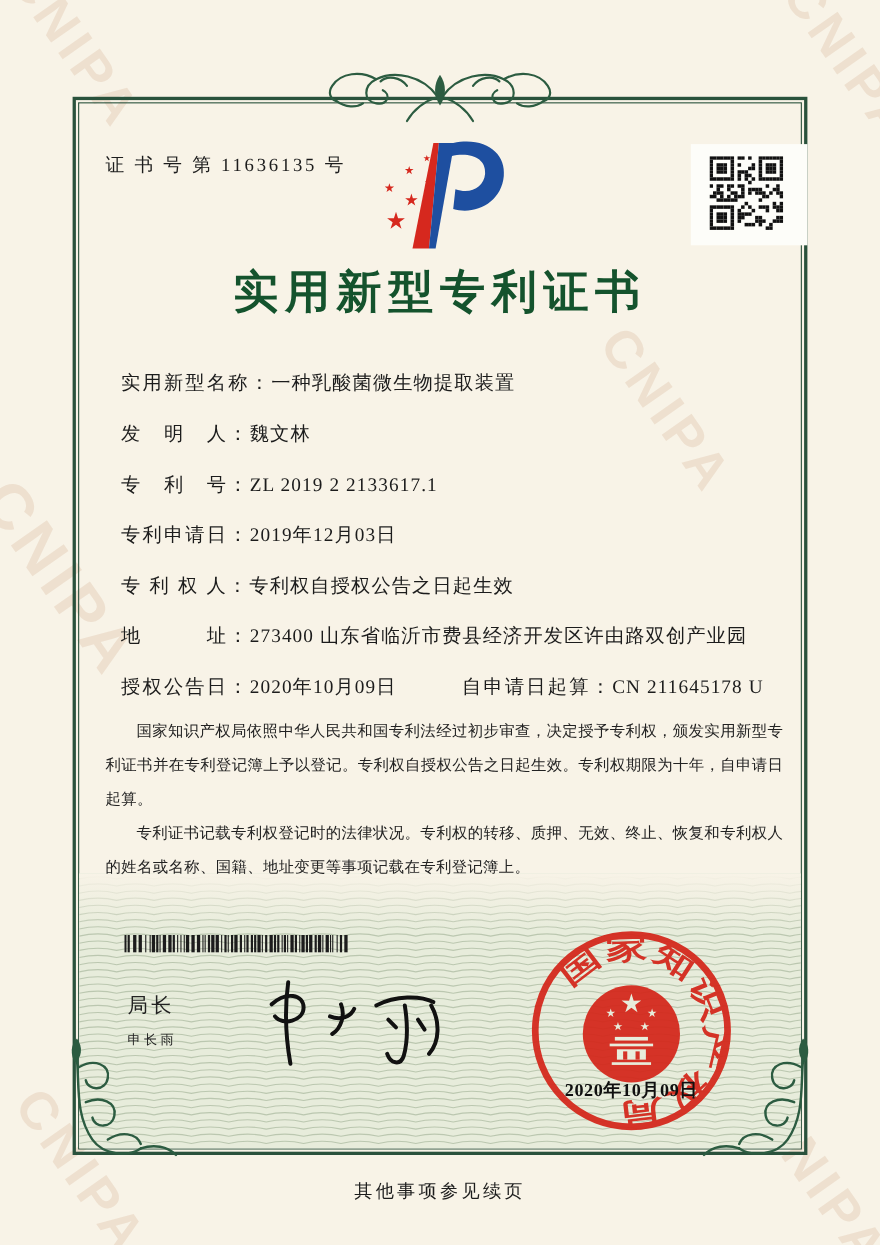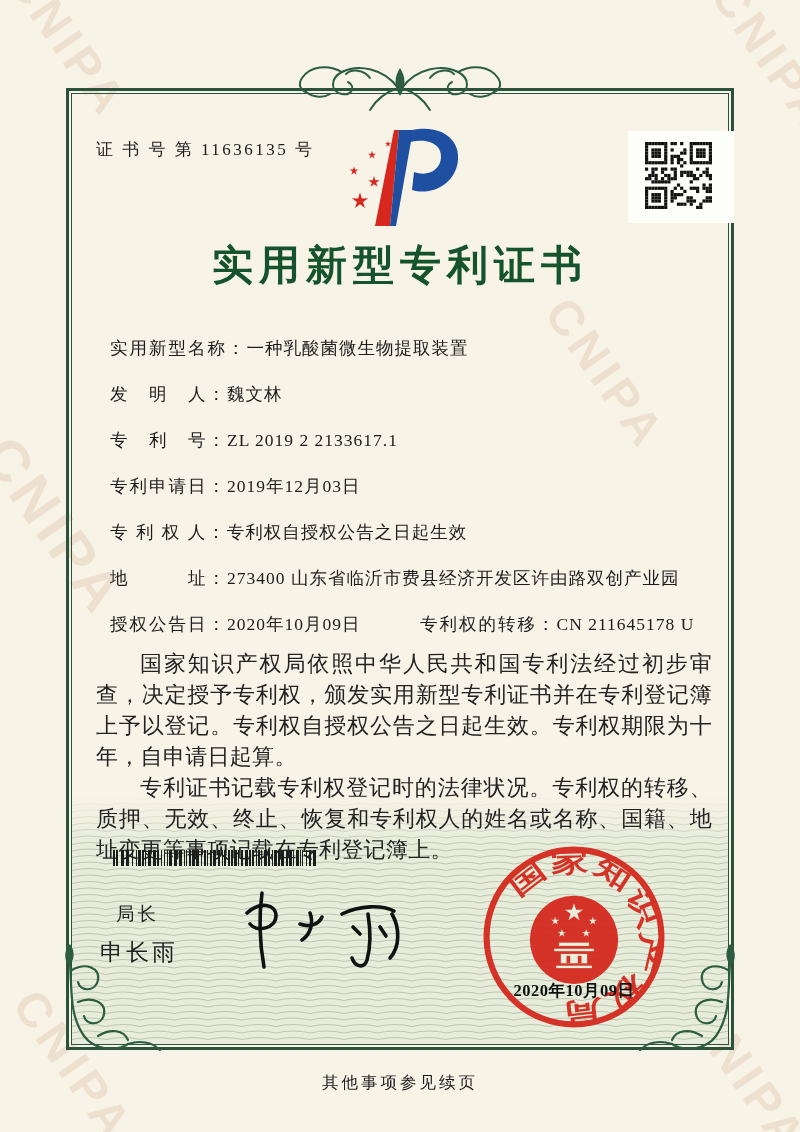"专利权的转移：" span.lbl { text: 专利权的转移 -> 自申请日起算 }
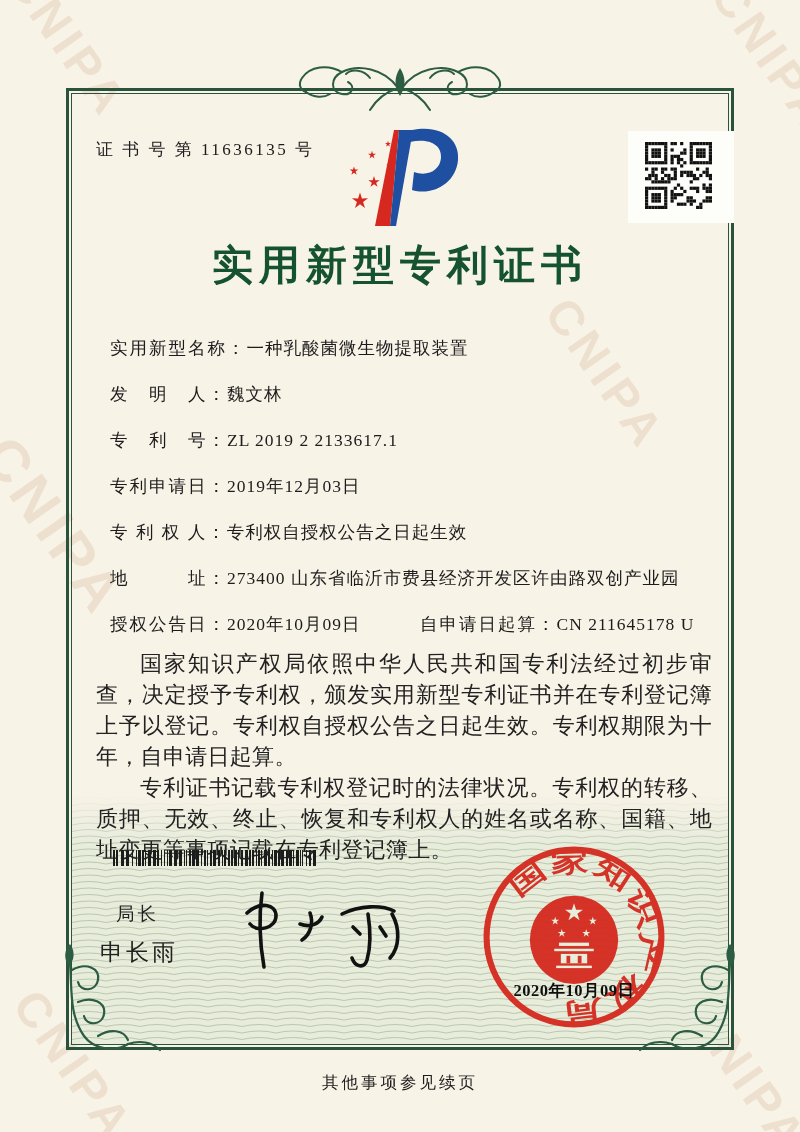"国家知识产权局依照中华人民共和国专利法经过初步审查，决定授予专利权，颁发实用新型" .body-text { font-family: Liberation Mono, monospace -> none; font-size: 22px -> 14px }
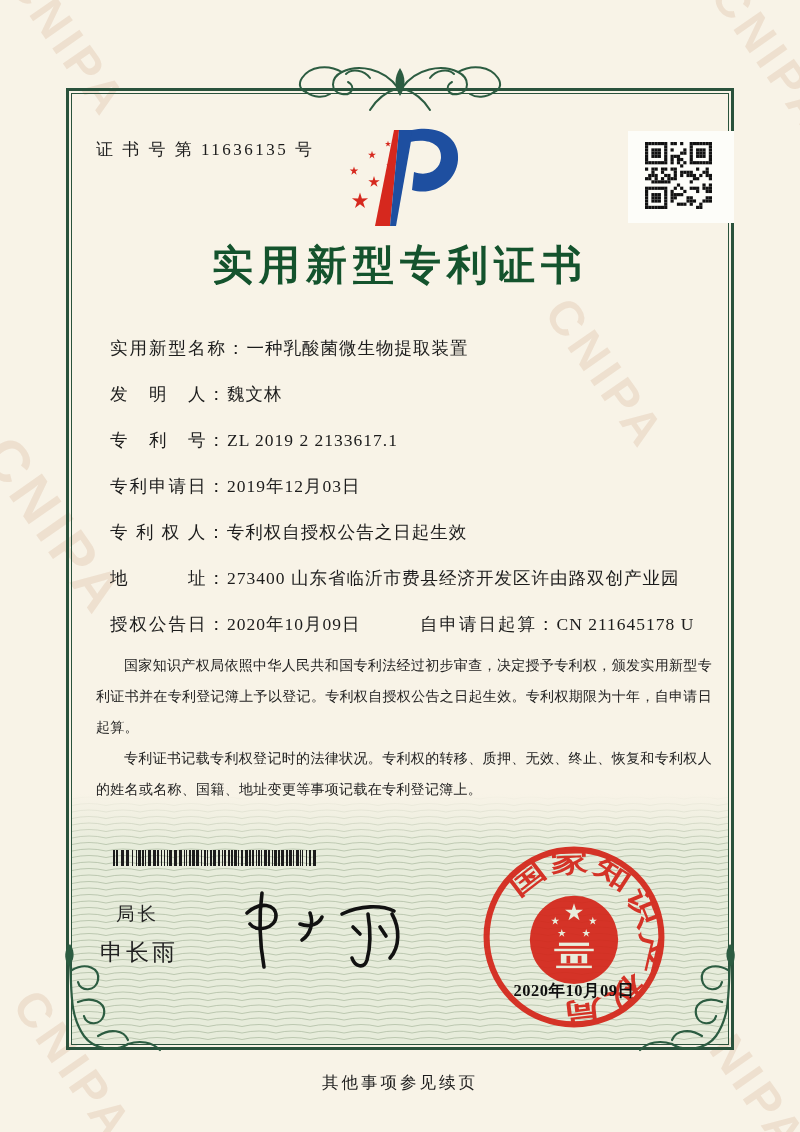"申长雨" .sig-name { font-size: 23px -> 12px; left: 100px -> 116px }
